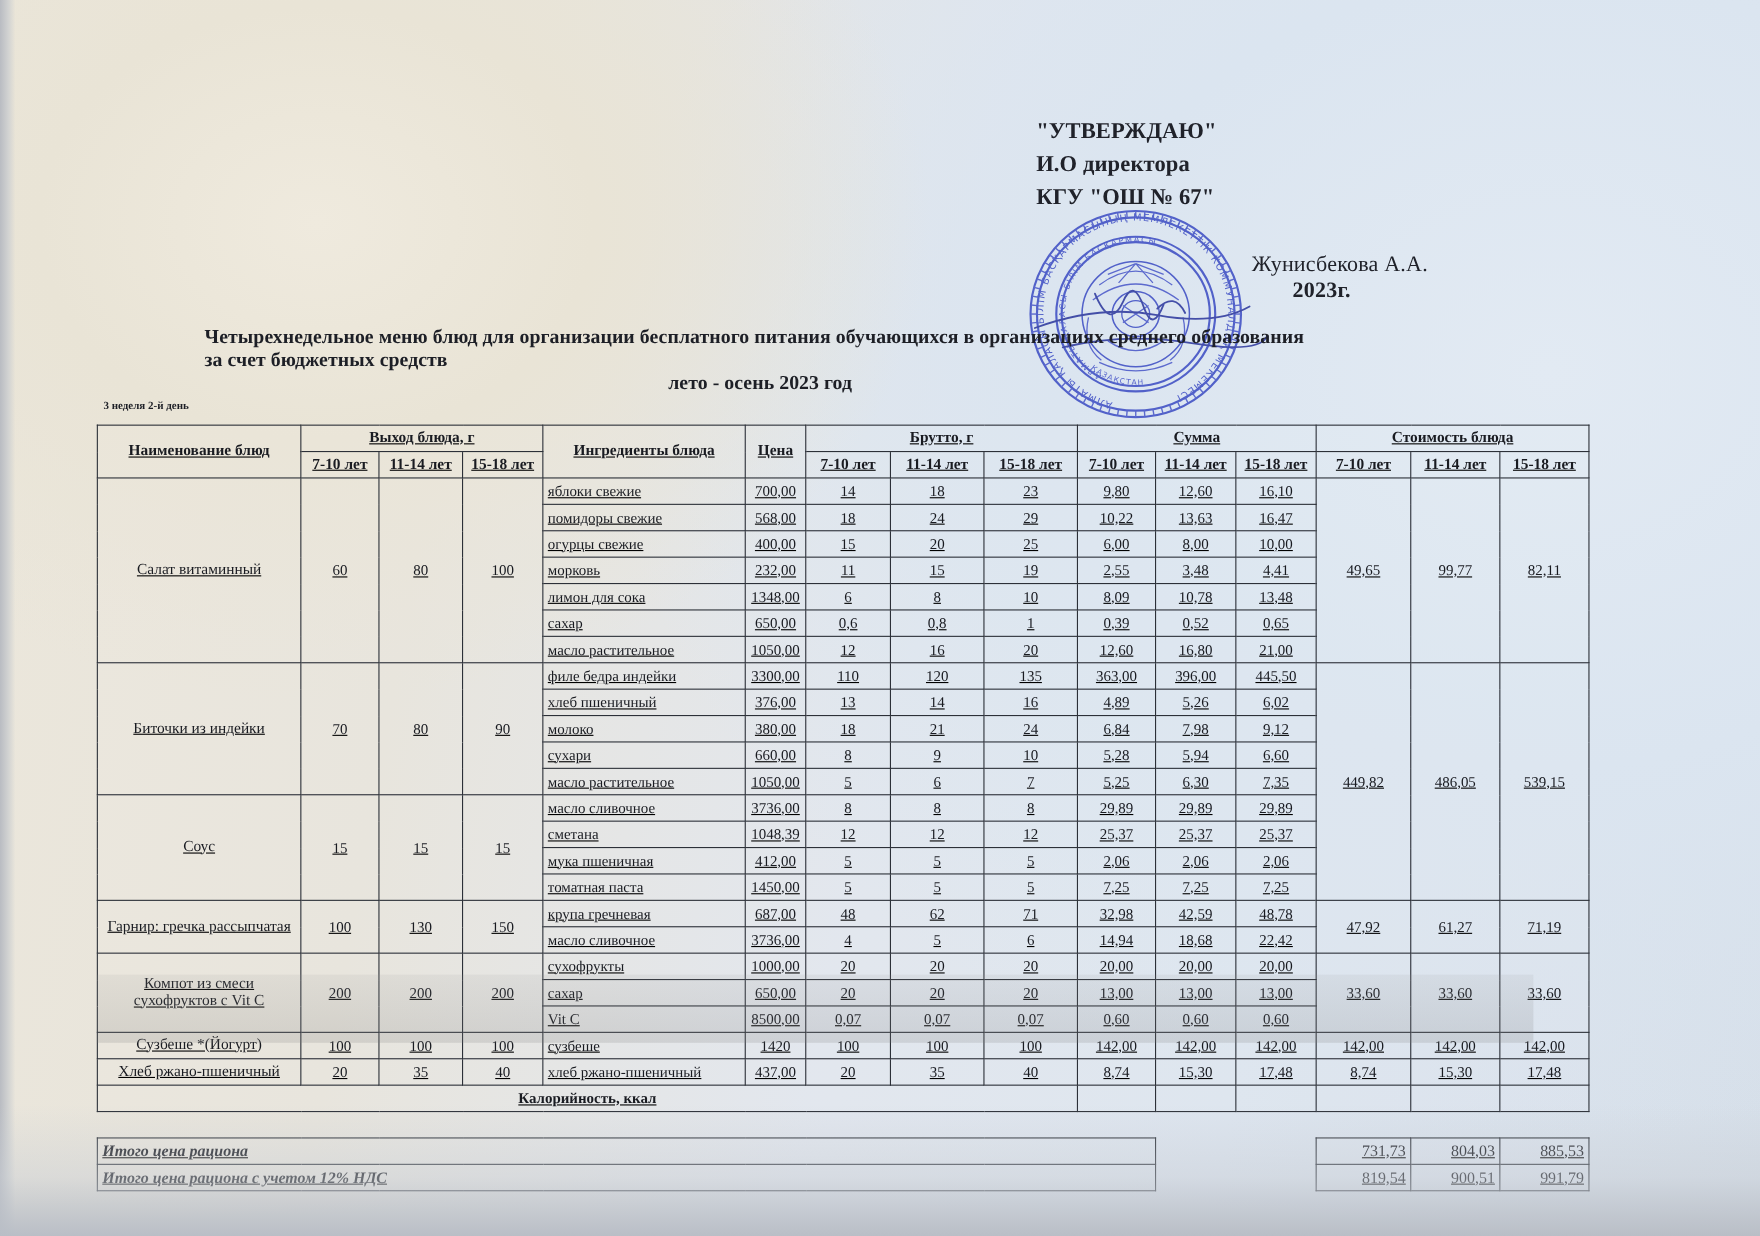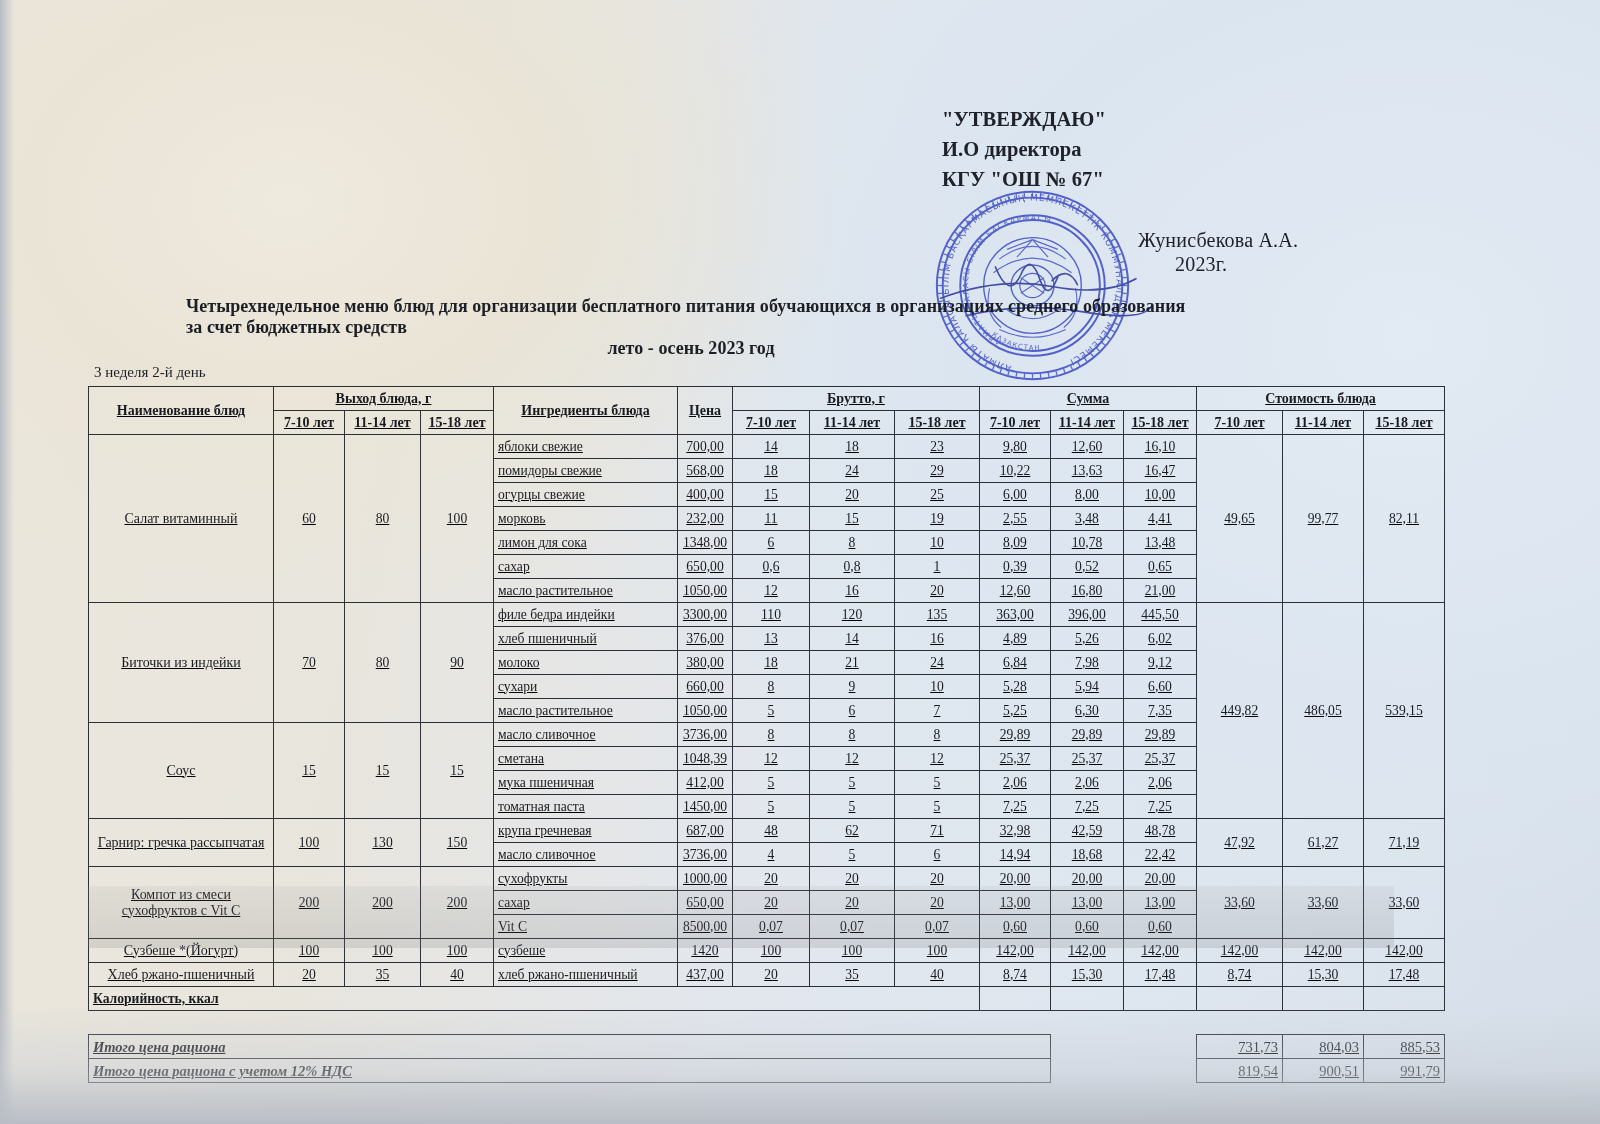"2023г." .sig-date { font-weight: 400 -> 700 }
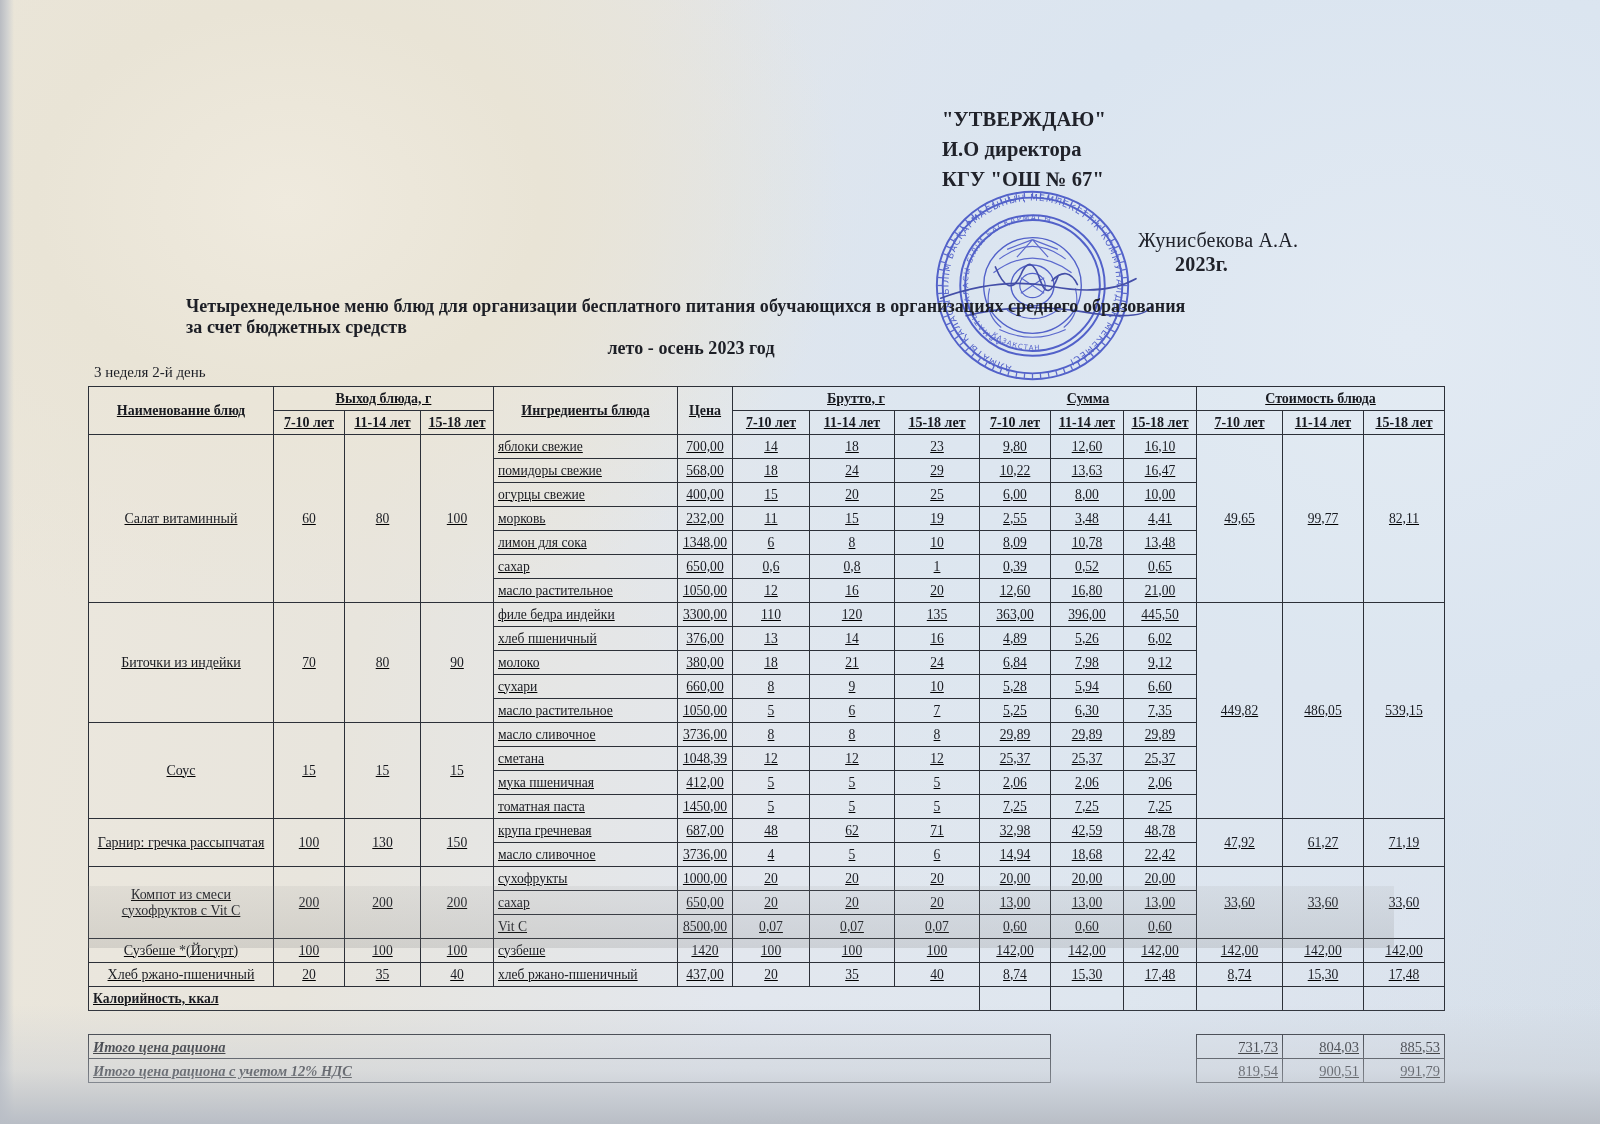"3 неделя 2-й день" .week-day { font-size: 15px -> 10px; font-weight: normal -> bold }
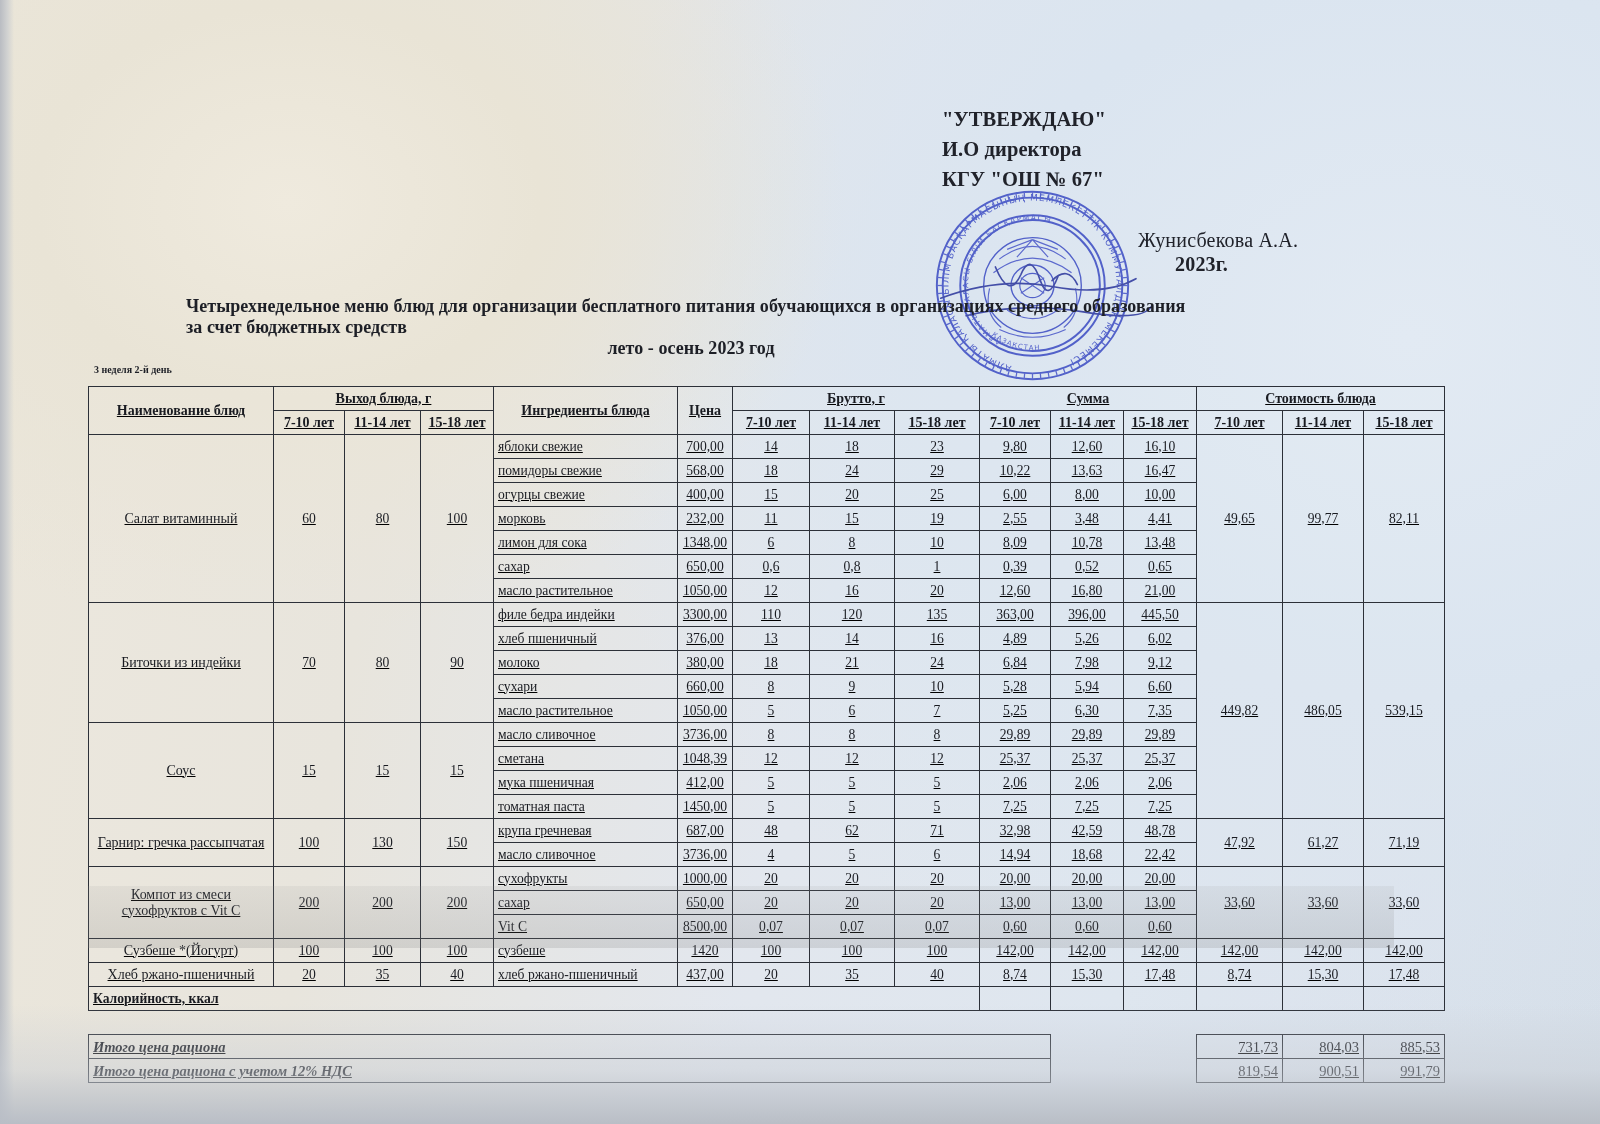"Калорийность, ккал" td.l { text-align: left -> center }
